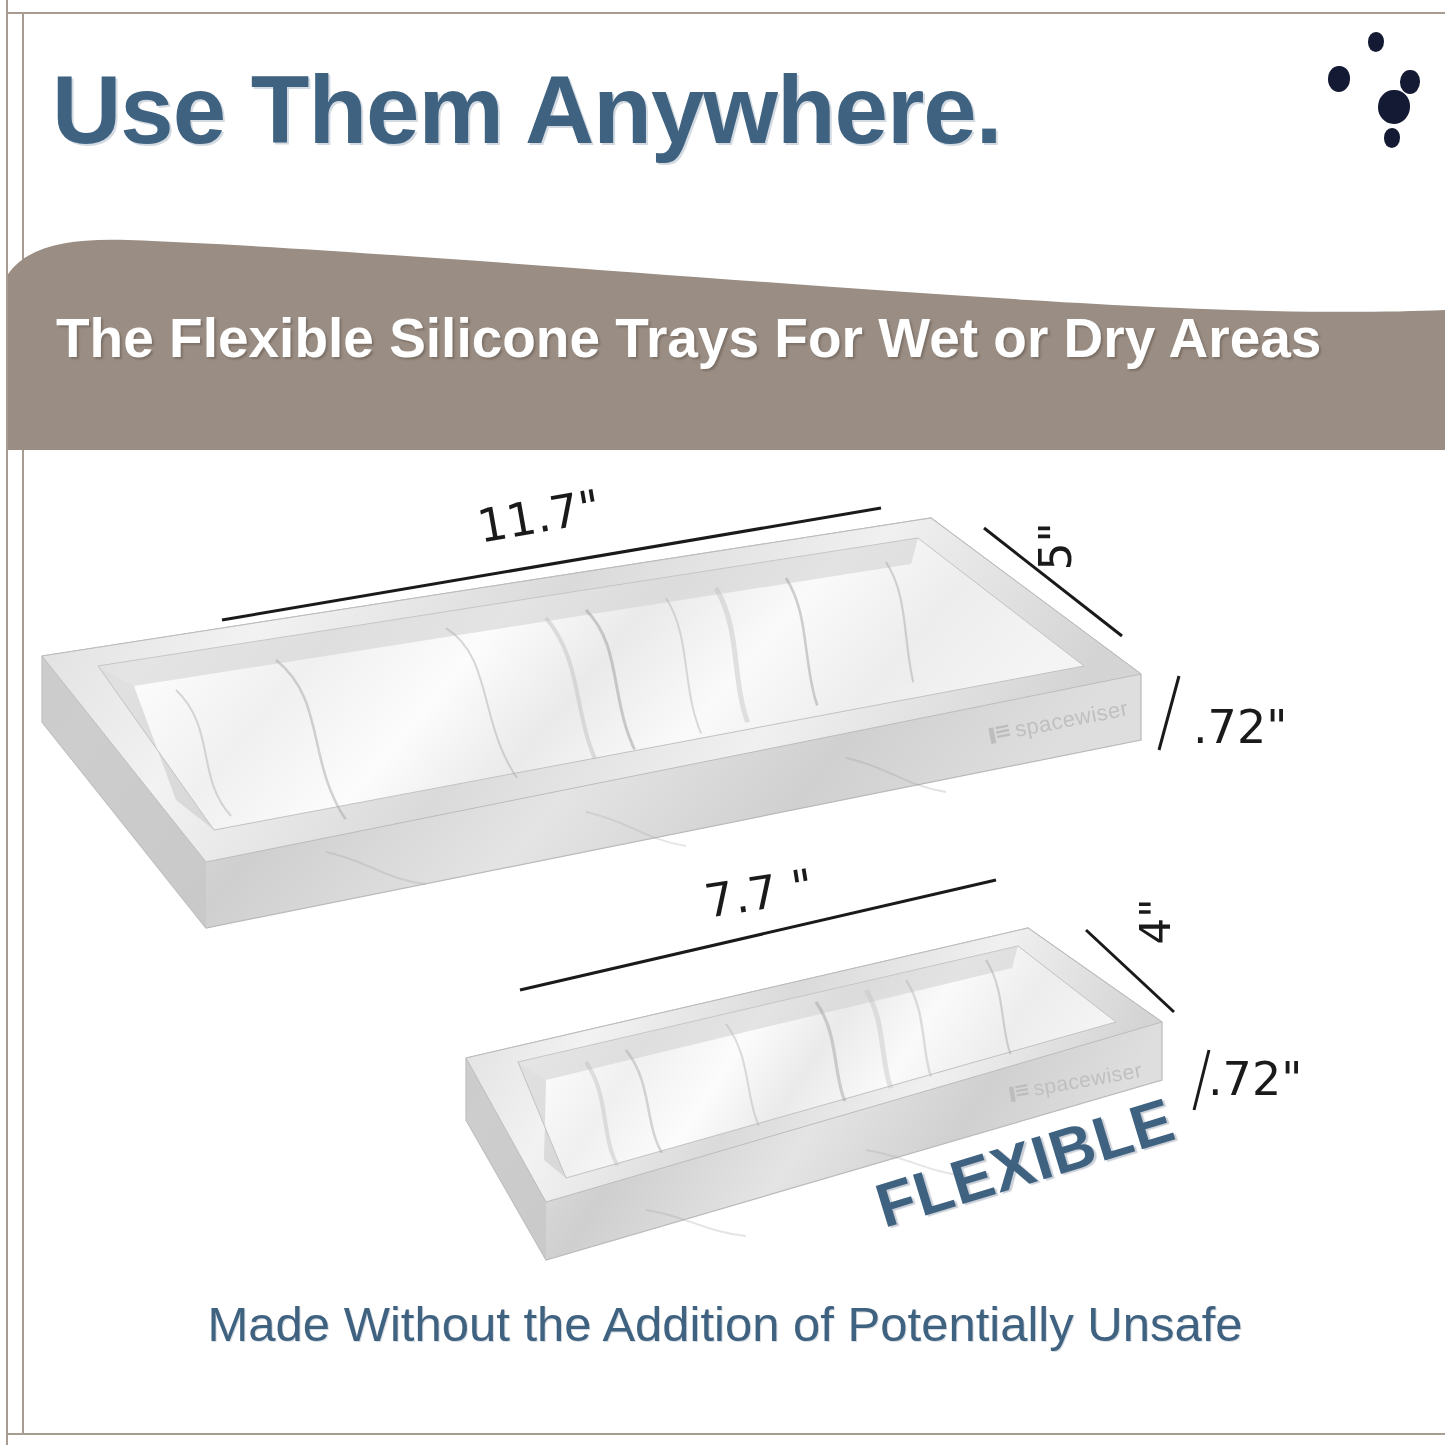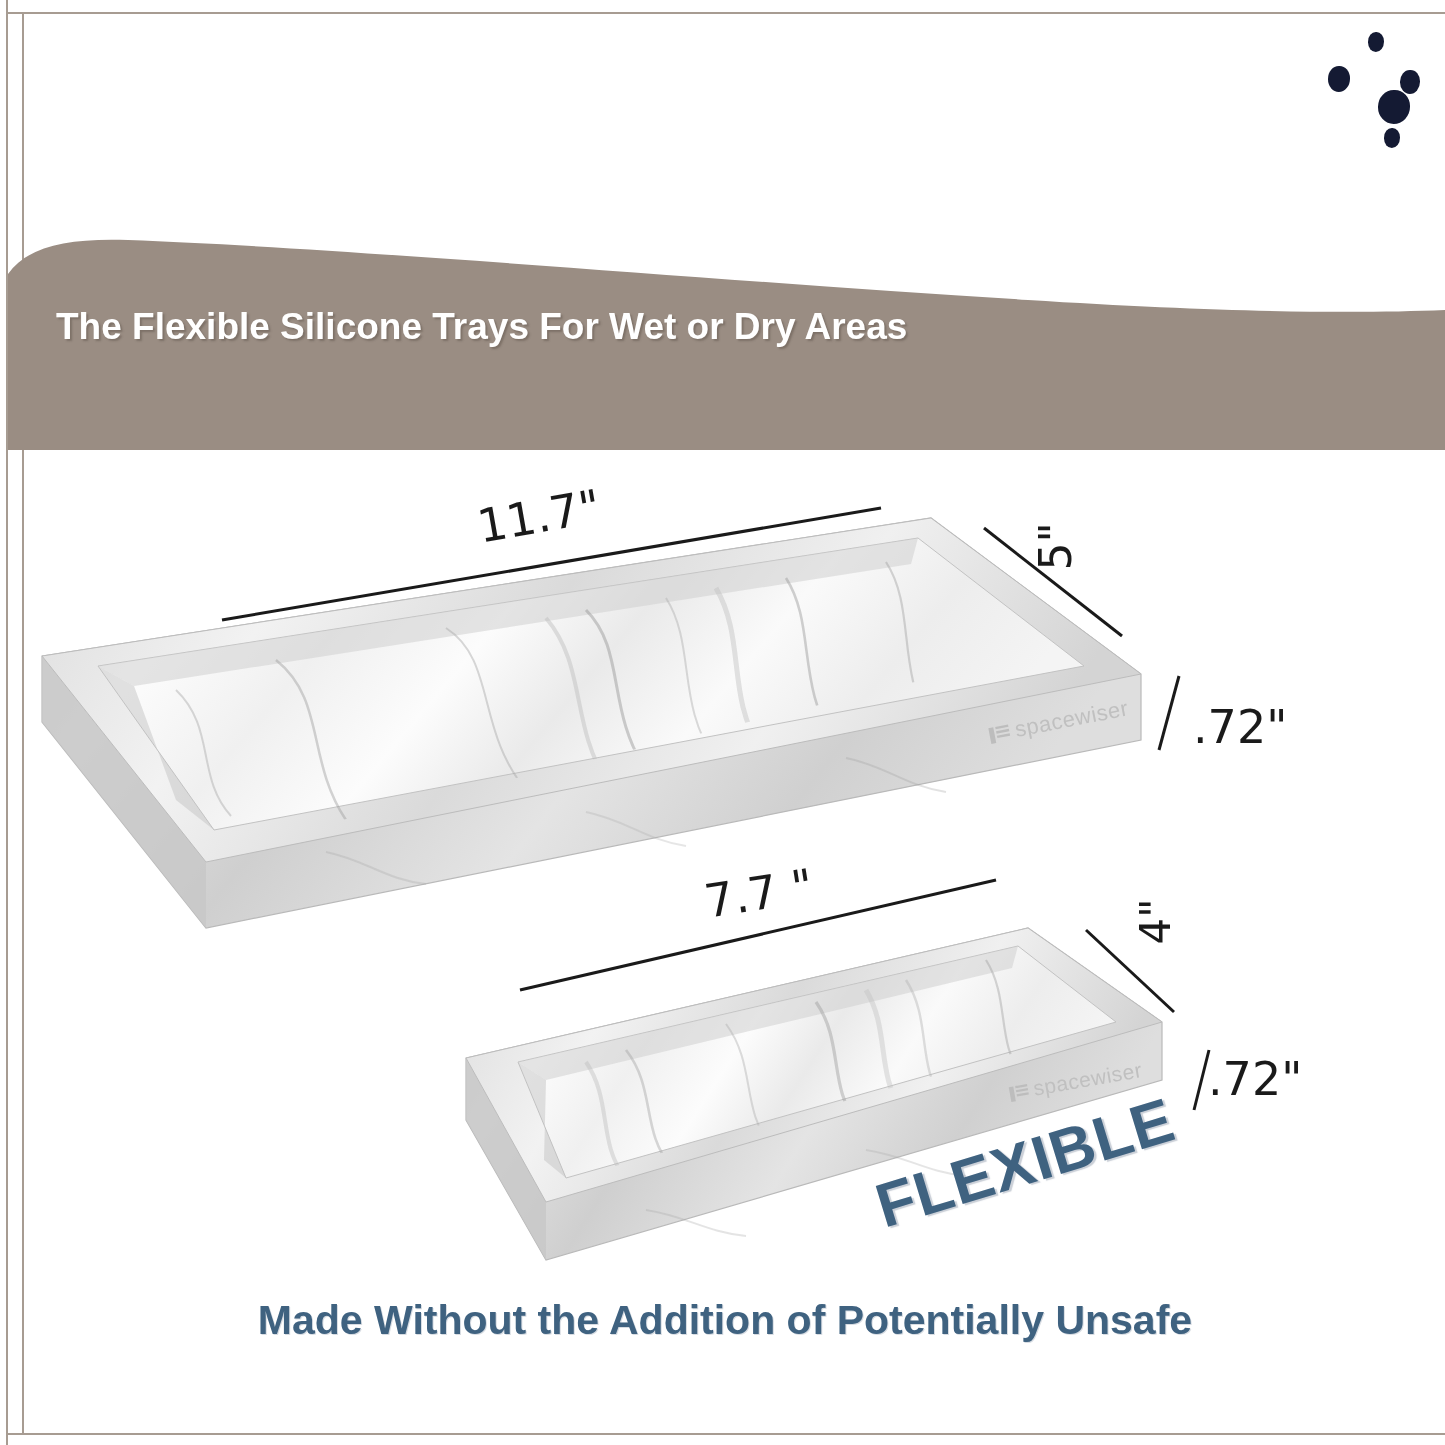"Use Them Anywhere." div.headline { html: none -> <div>Use Them Anywhere.</div> }
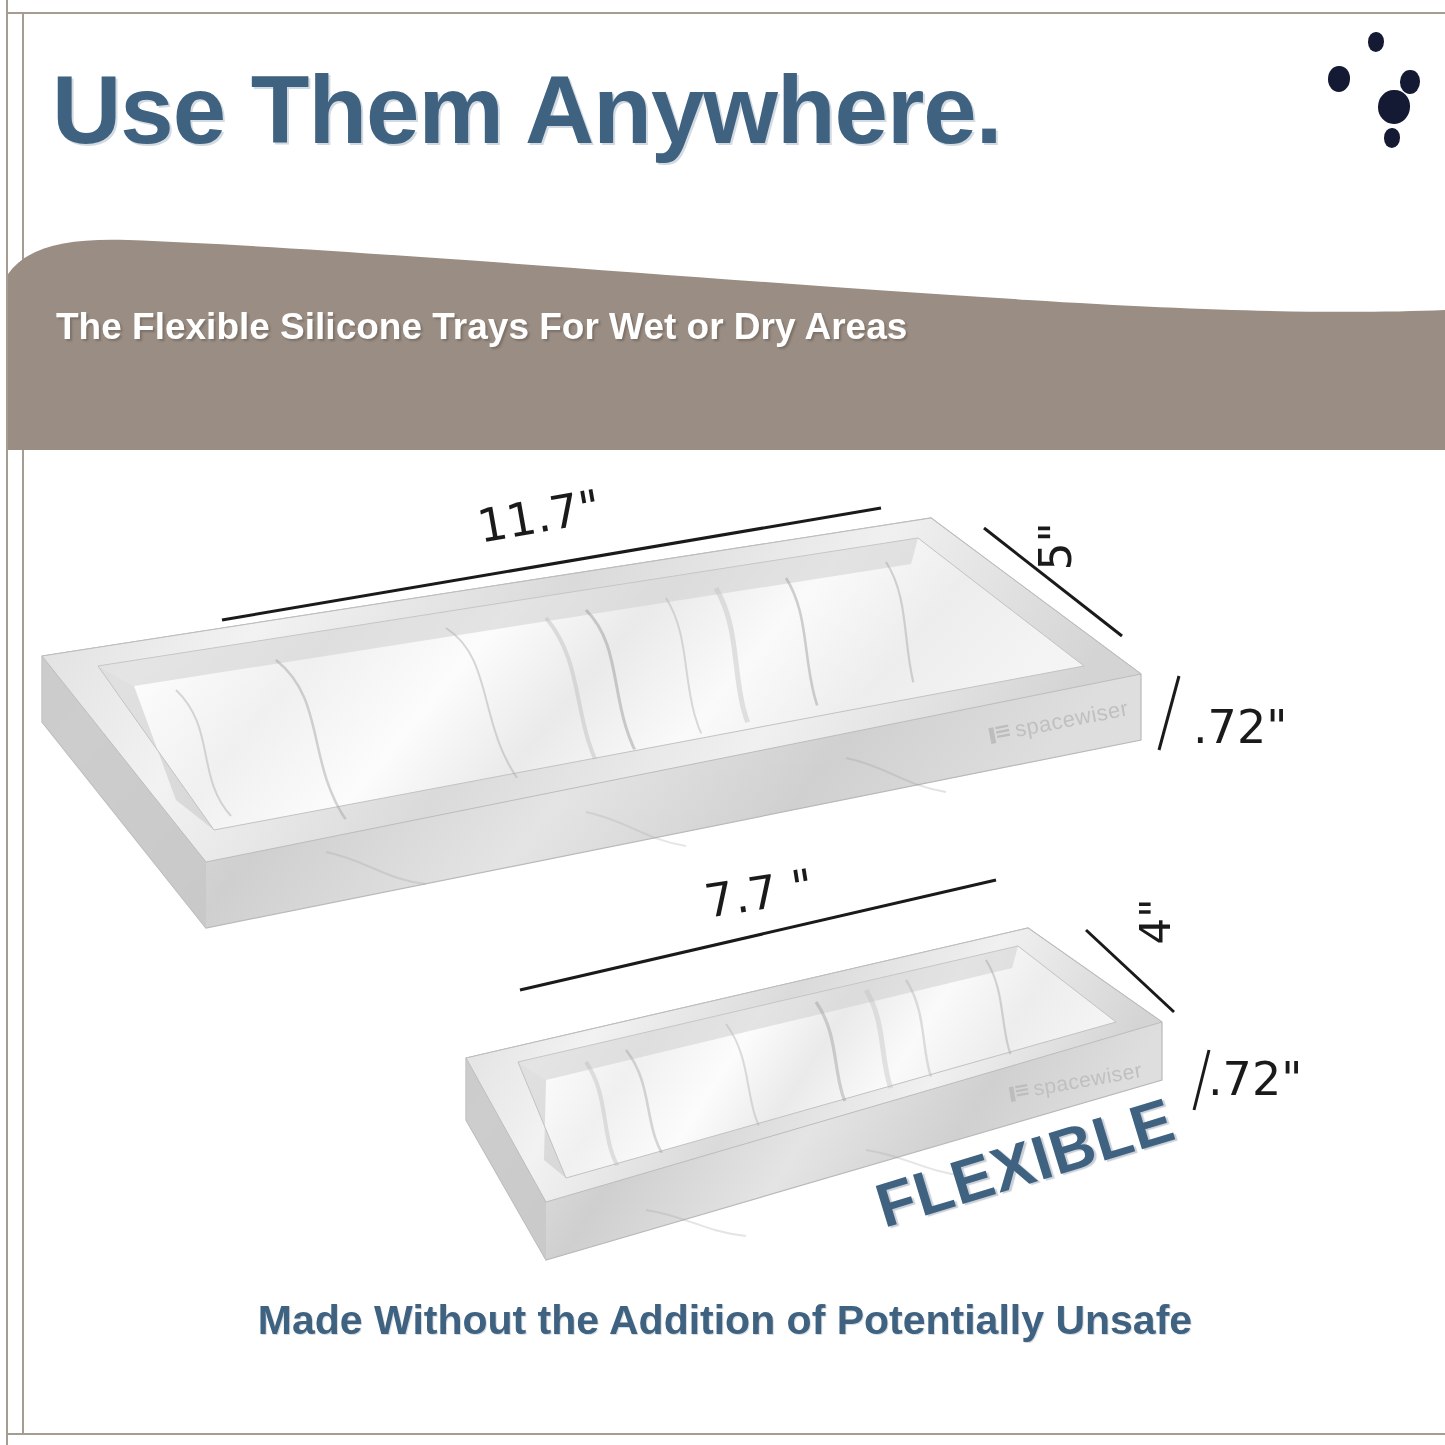"The Flexible Silicone Trays For" .banner-text { font-size: 37px -> 55px }
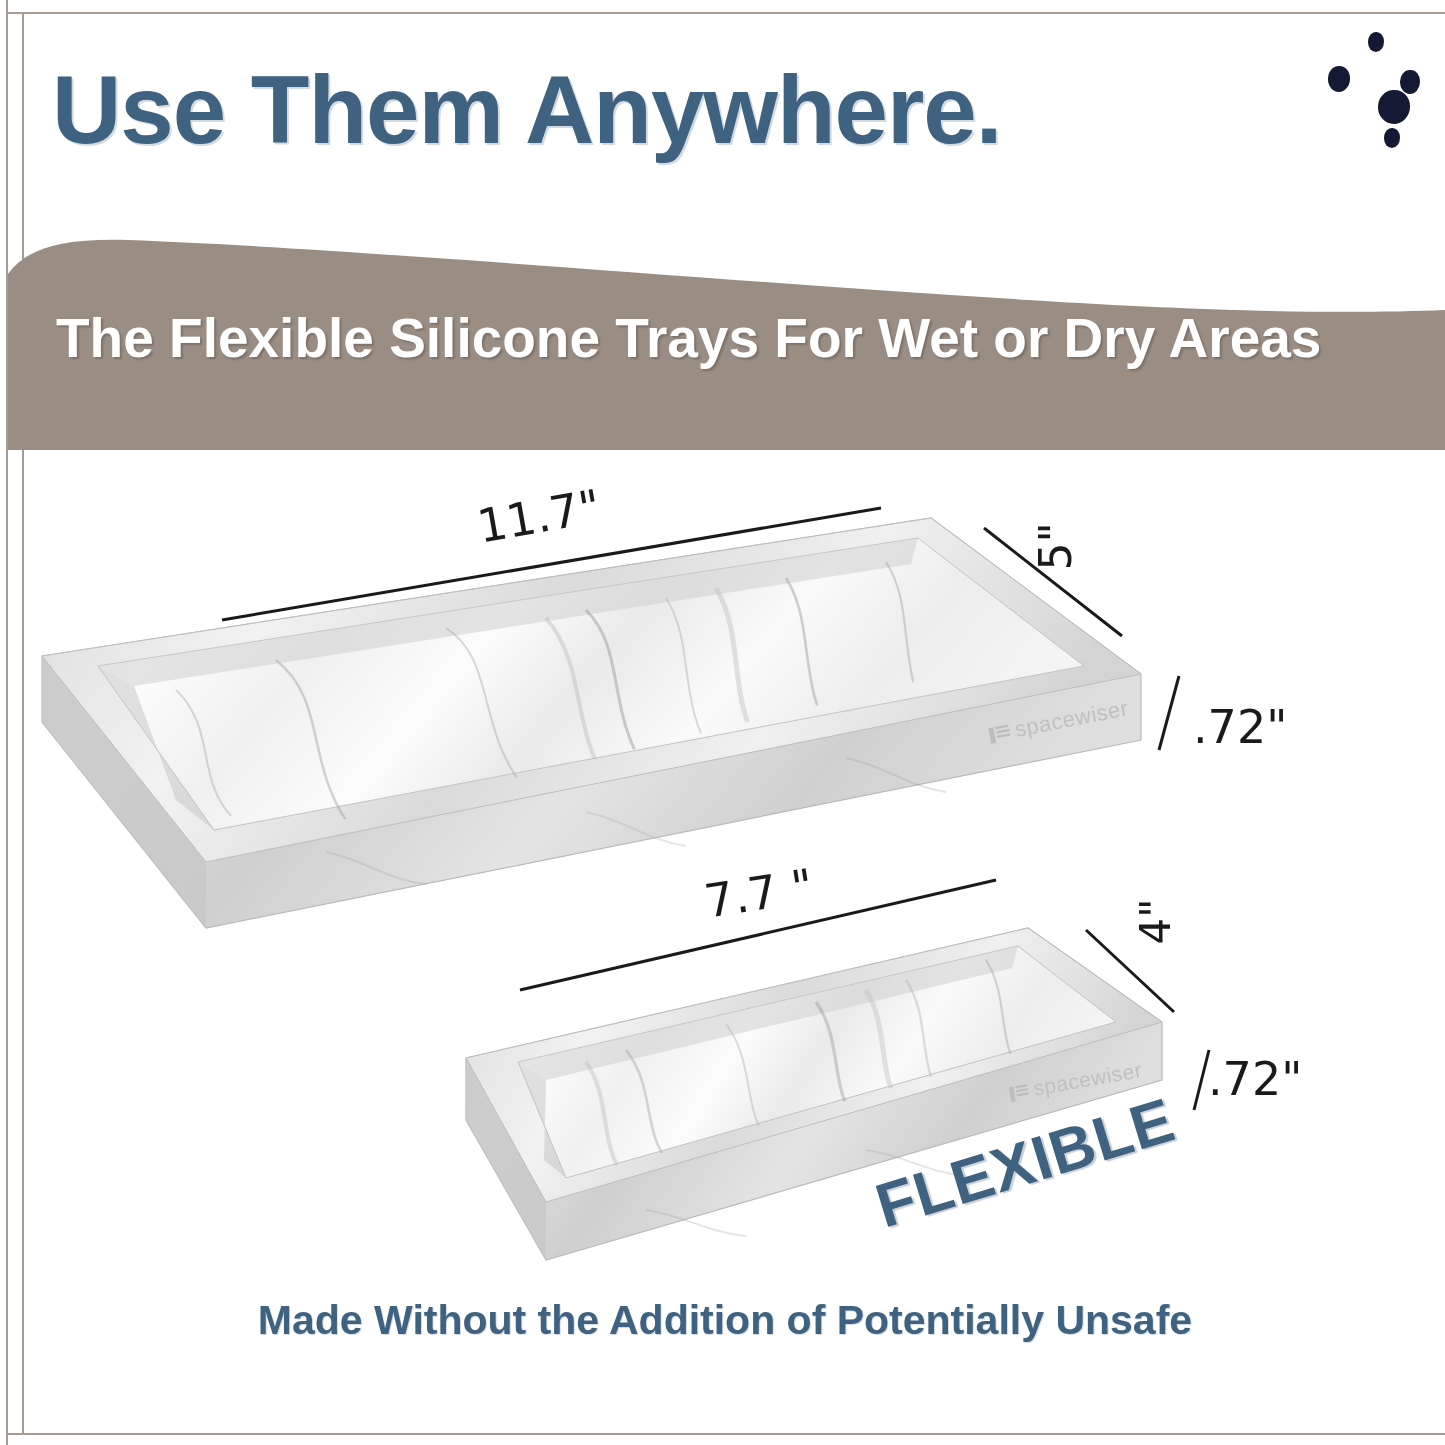"Made Without the Addition of" .footer { font-size: 41px -> 49px; font-weight: 700 -> 400 }
